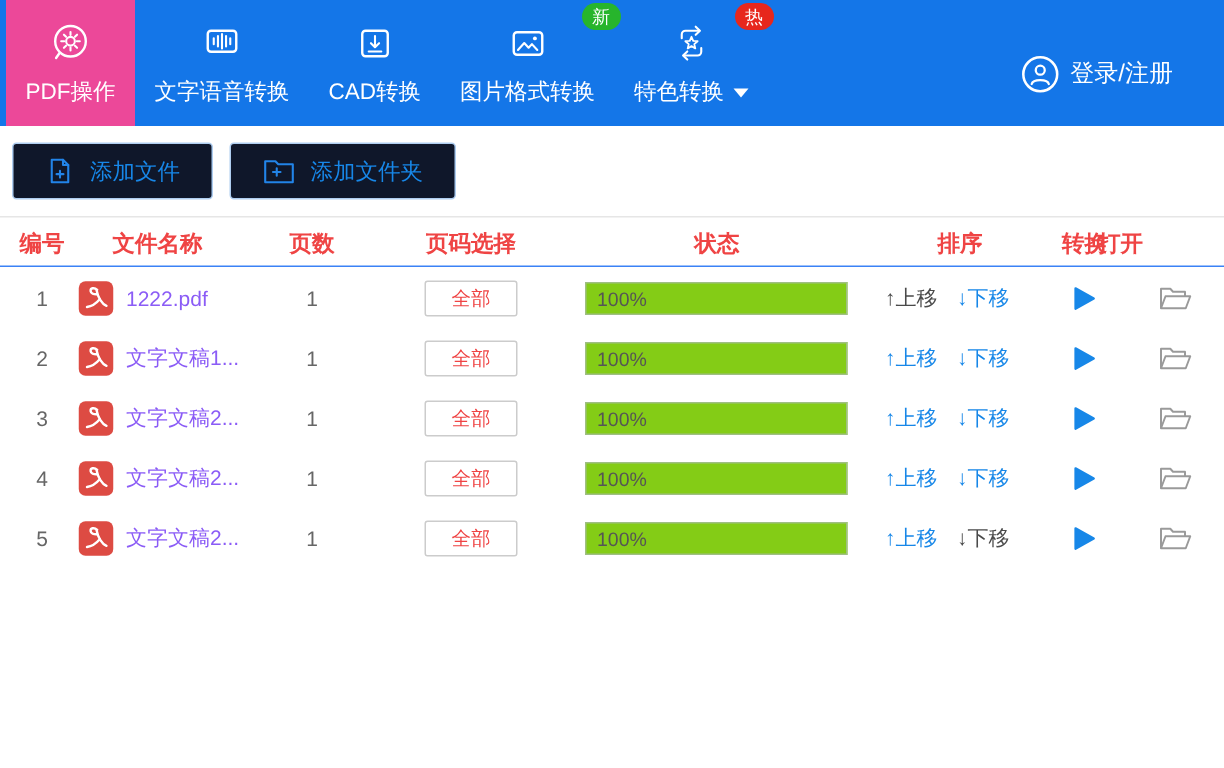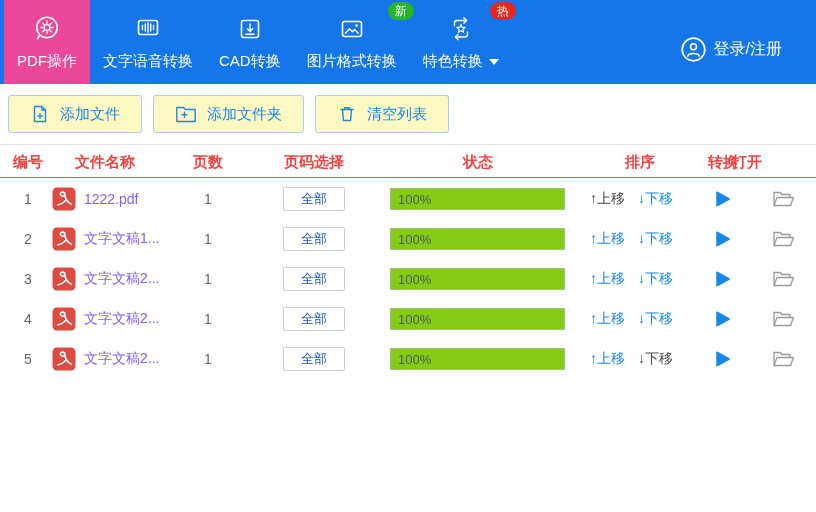"添加文件" .tbtn { background: #fef9c3 -> #0f172a }
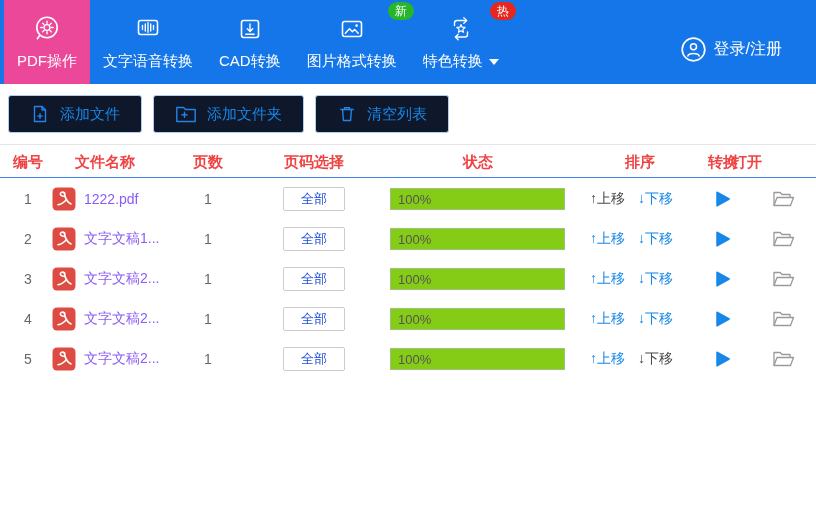"清空列表" button.tbtn { html: <button> <span> <svg> <path></path> <path></path> <path></path> </svg> </span> <span>清空列表</span> </button> -> none }
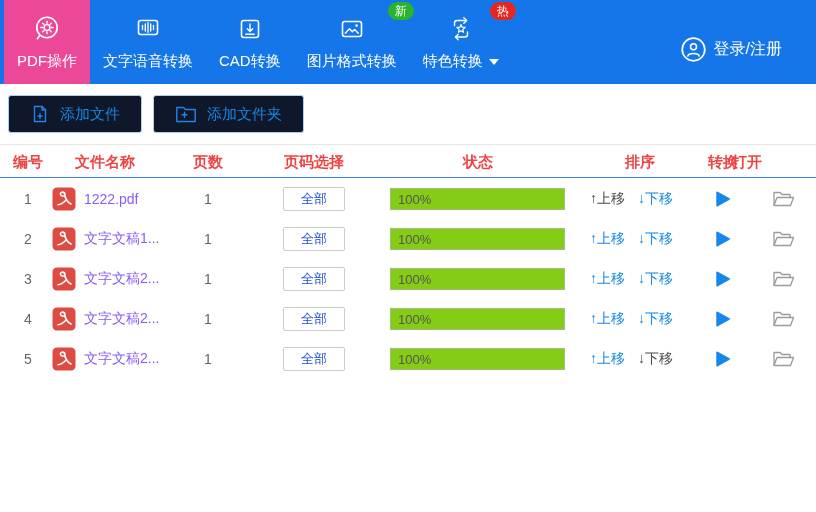"全部" .c-select { color: #1d4ed8 -> #ef4444 }
